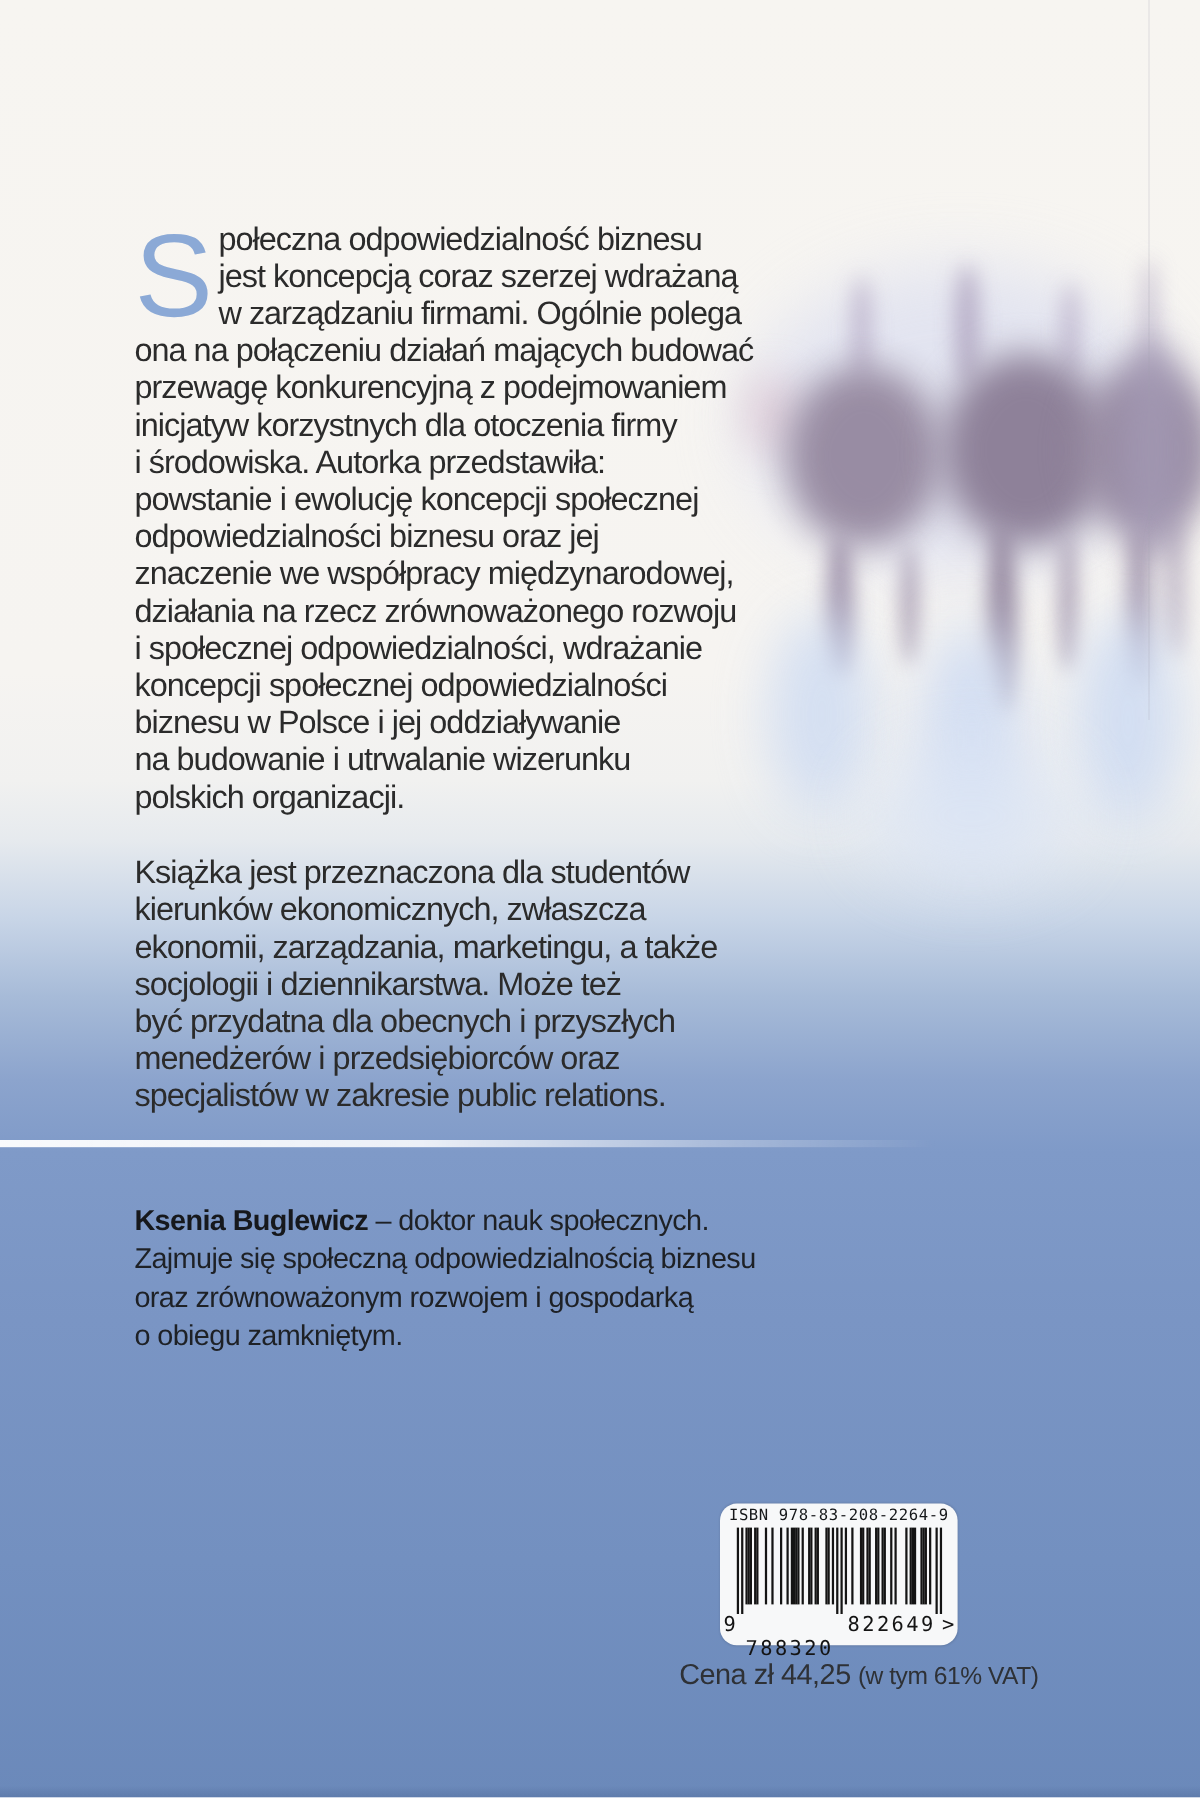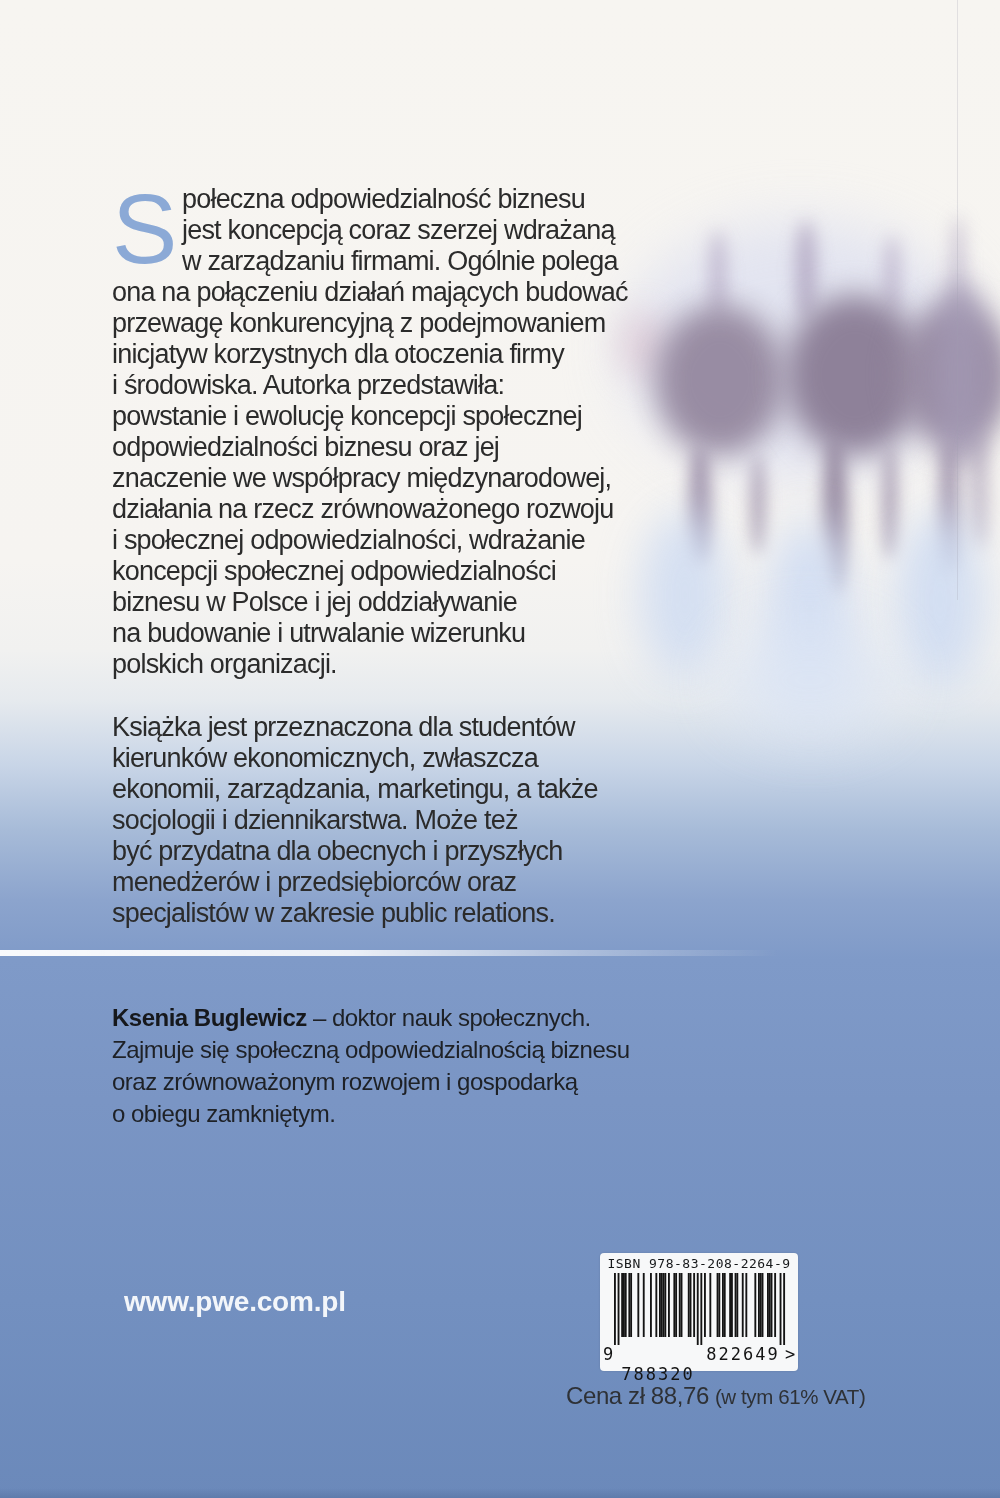"ISBN 978-83-208-2264-9" .barcode { border-radius: 4px -> 14px }
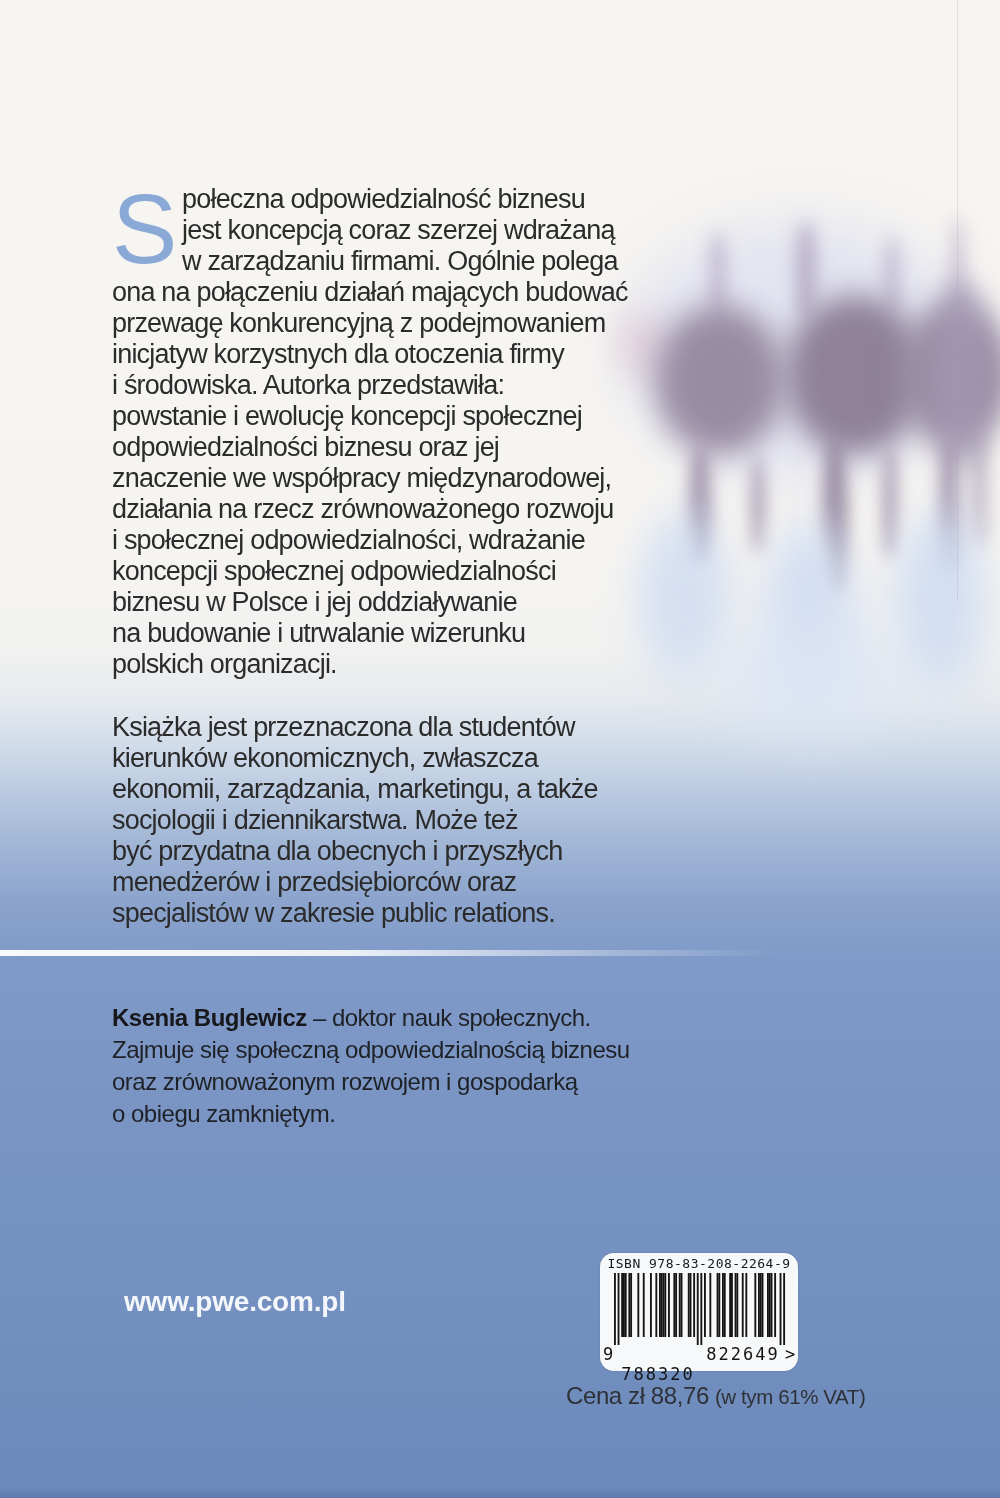"www.pwe.com.pl" div.site { html: <div>www.pwe.com.pl</div> -> none }
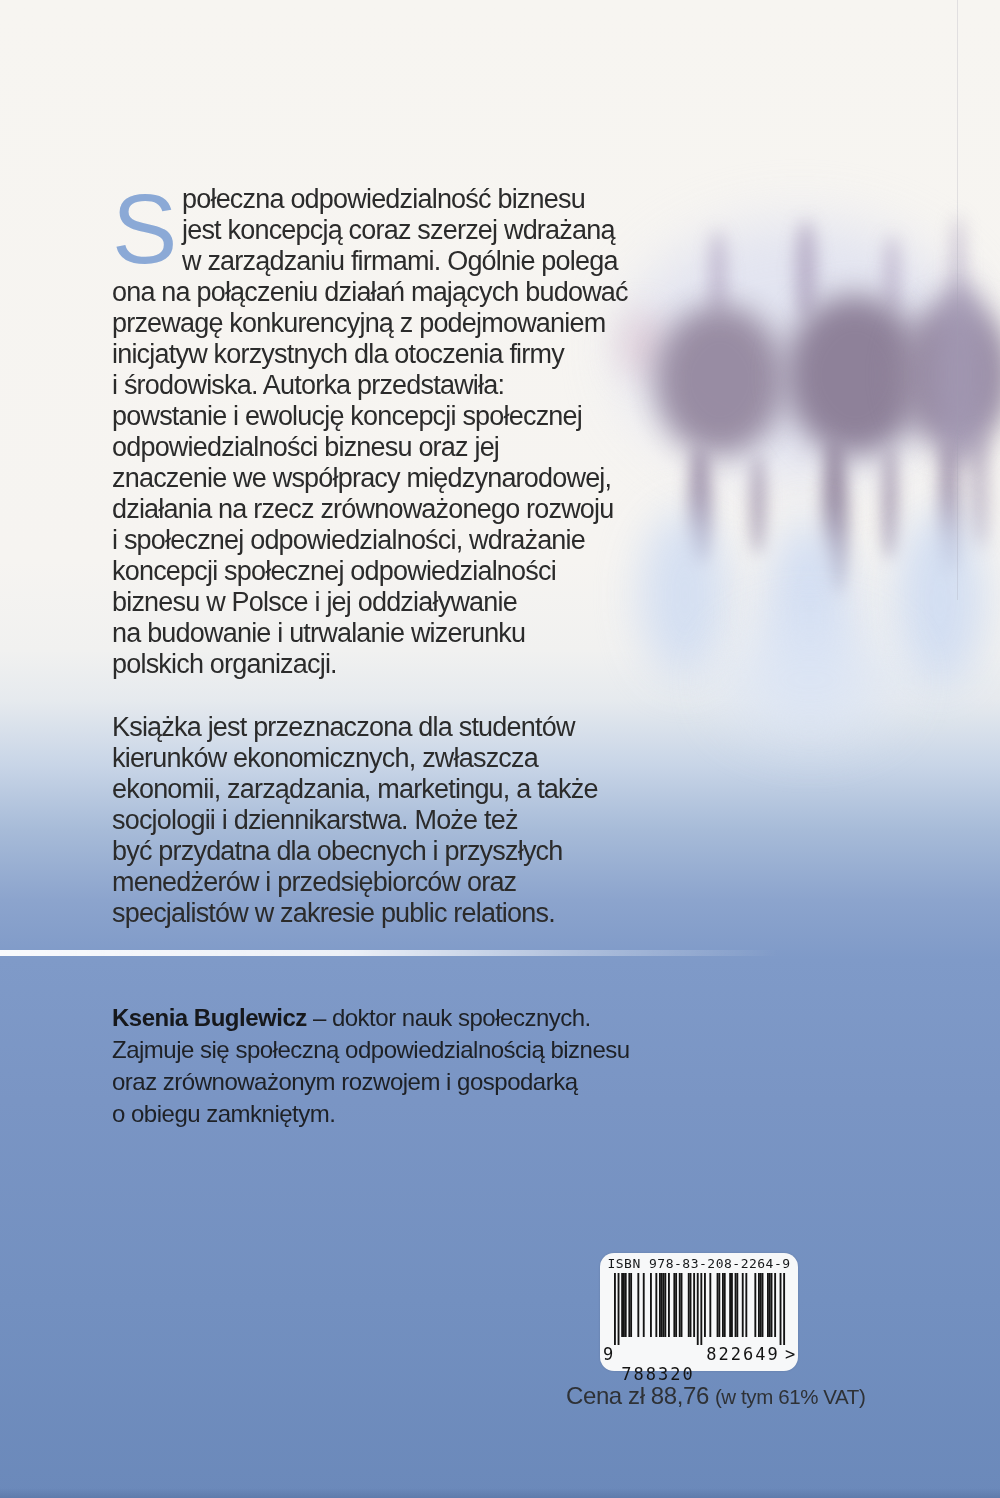"Cena zł 88,76" span { text: 88,76 -> 44,25 }
